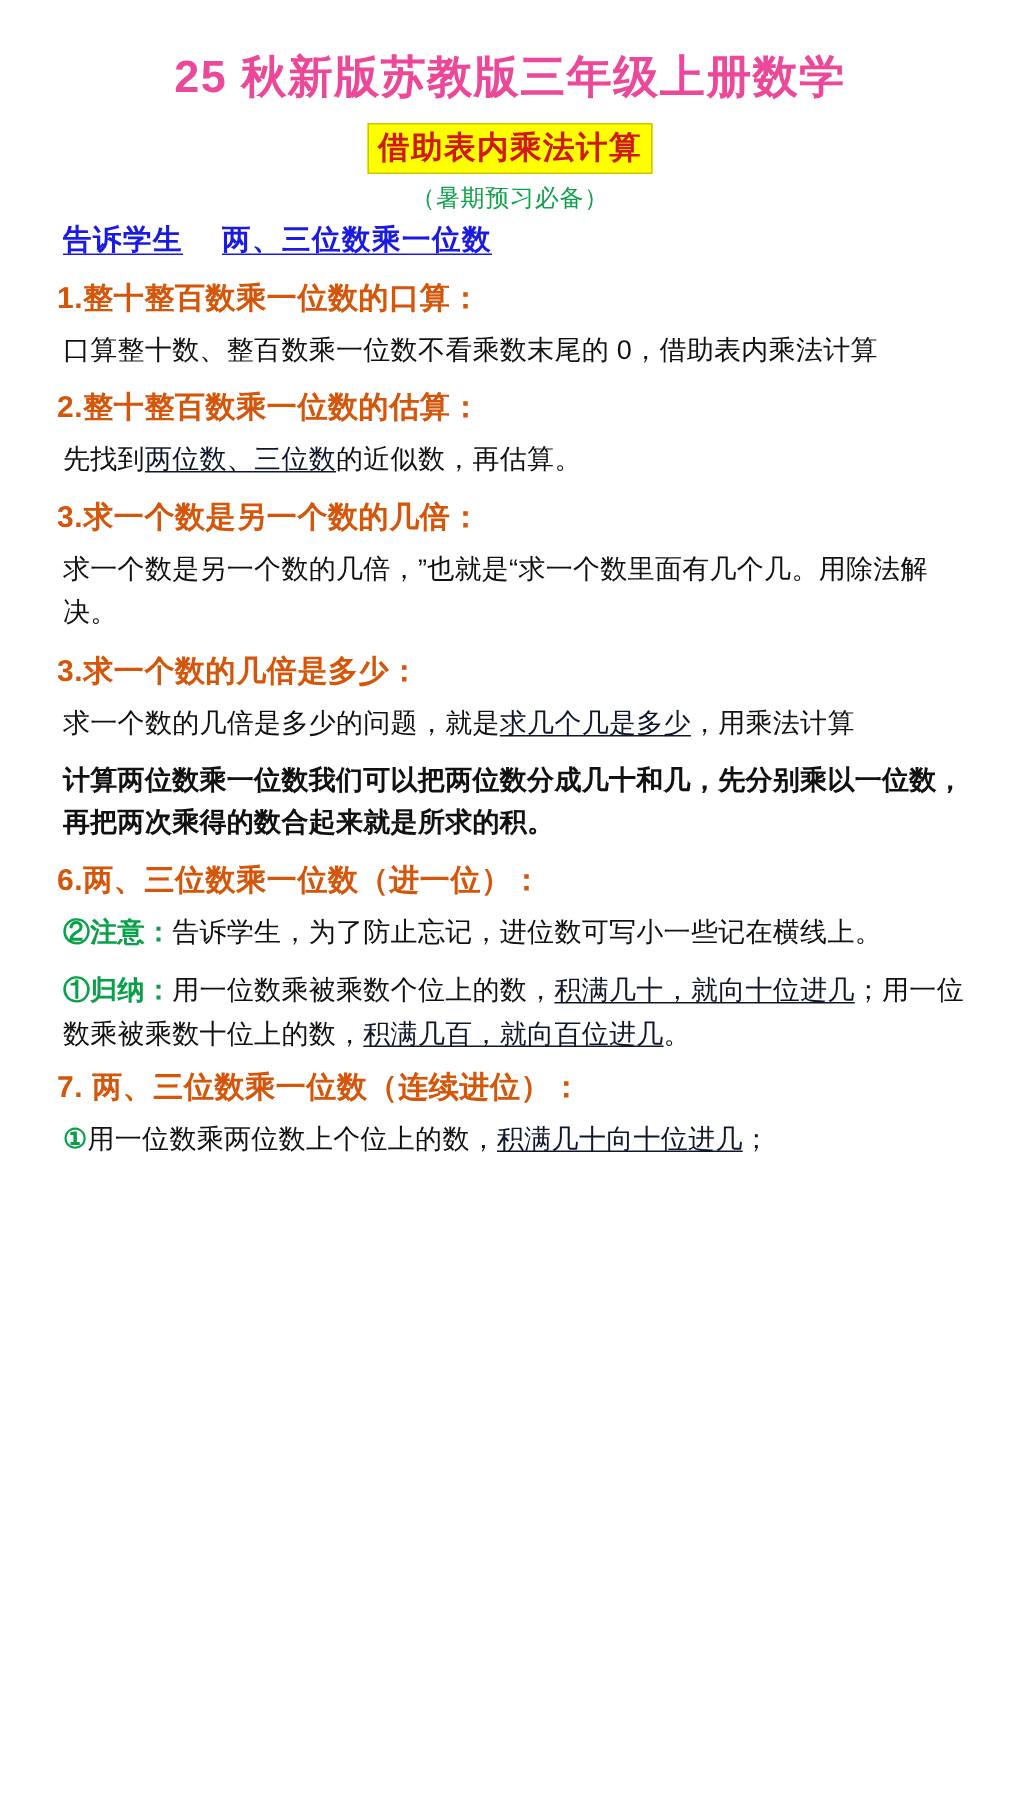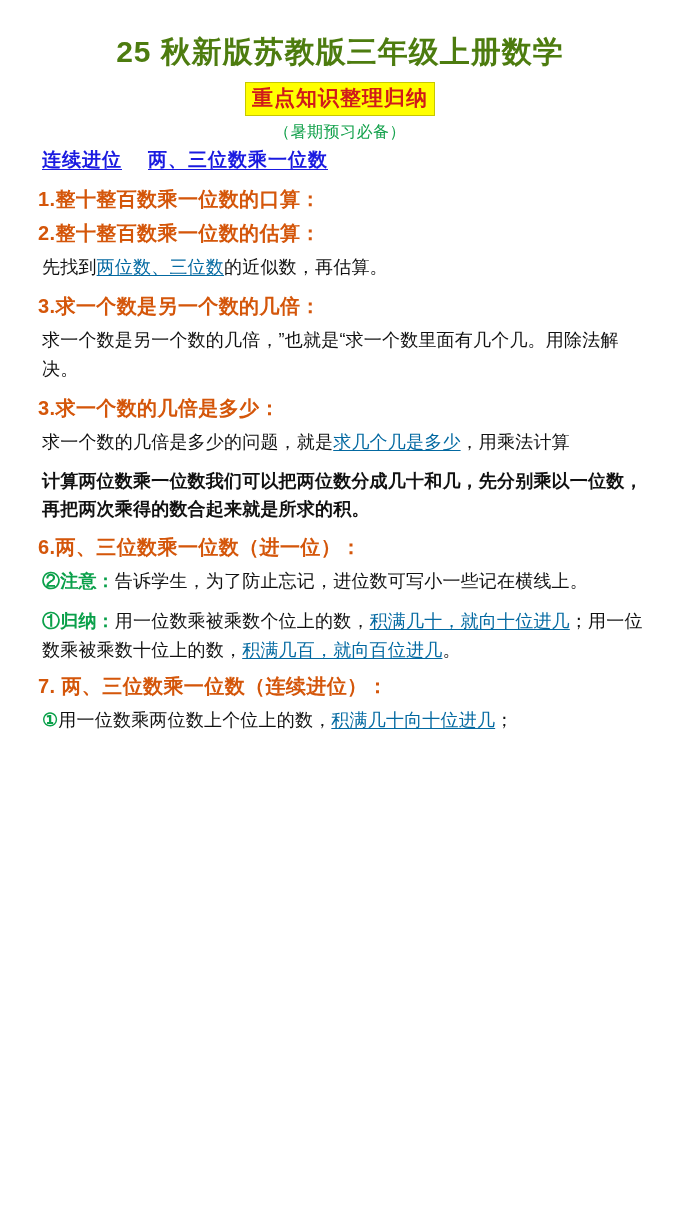"25 秋新版苏教版三年级上册数学" .title { color: #4d7c0f -> #ec4899 }
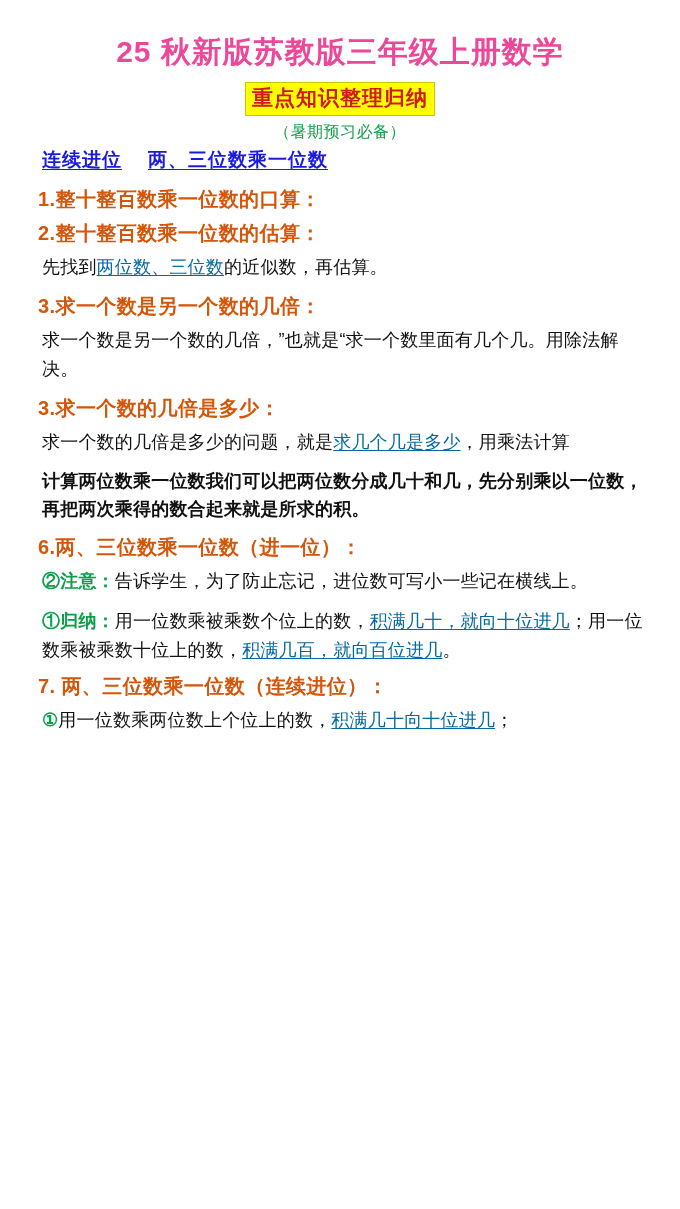"重点知识整理归纳" span.subtitle { text: 重点知识整理归纳 -> 借助表内乘法计算 }
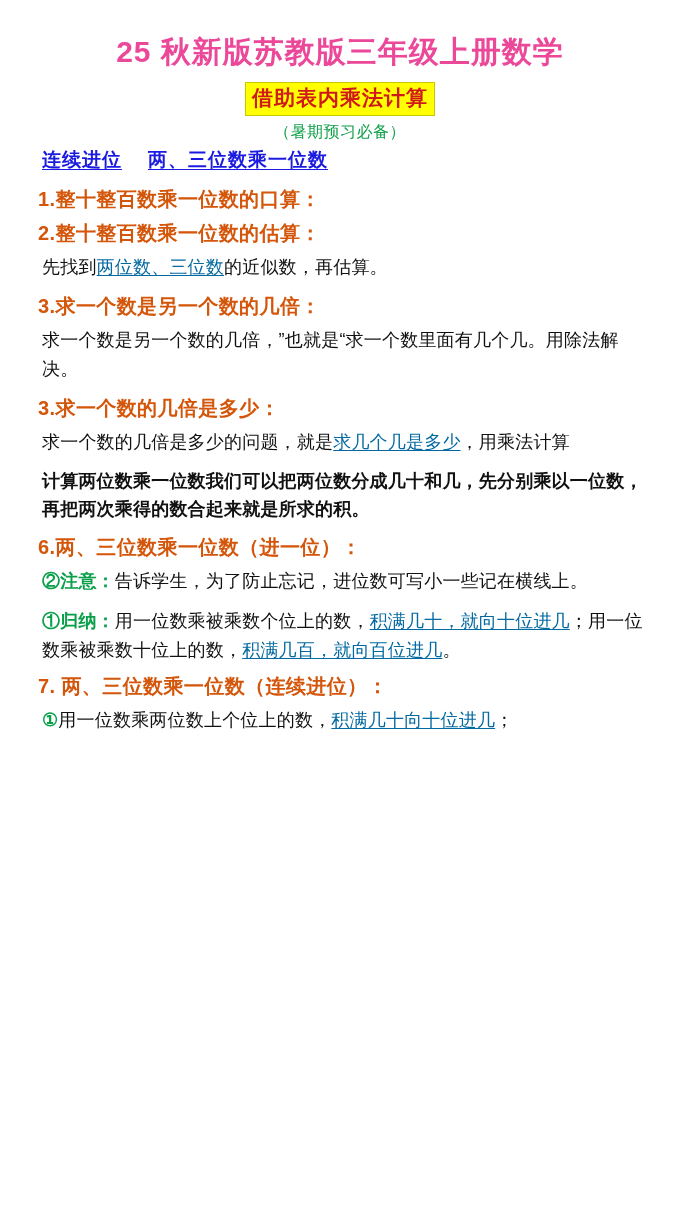"连续进位" span { text: 连续进位 -> 告诉学生 }
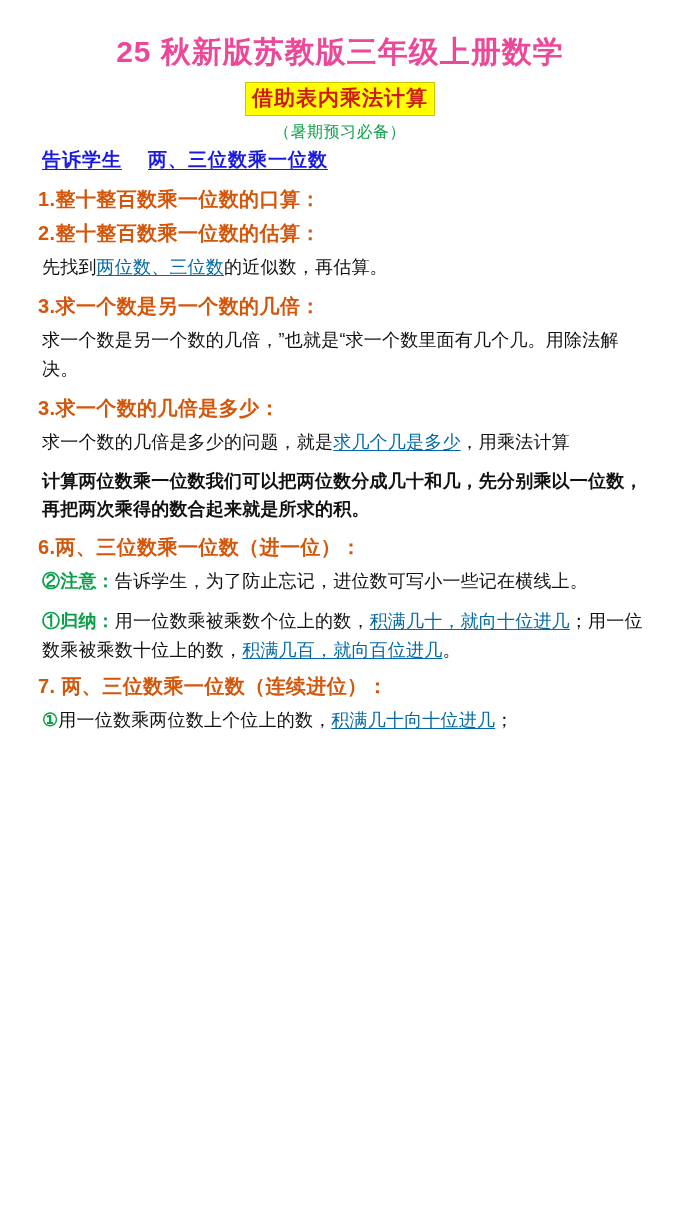"口算整十数、整百数乘一位数不看乘数末尾的 0，借助表内乘法计算" div.p-item { html: none -> <div>口算整十数、整百数乘一位数不看乘数末尾的 0，借助表内乘法计算</div> }
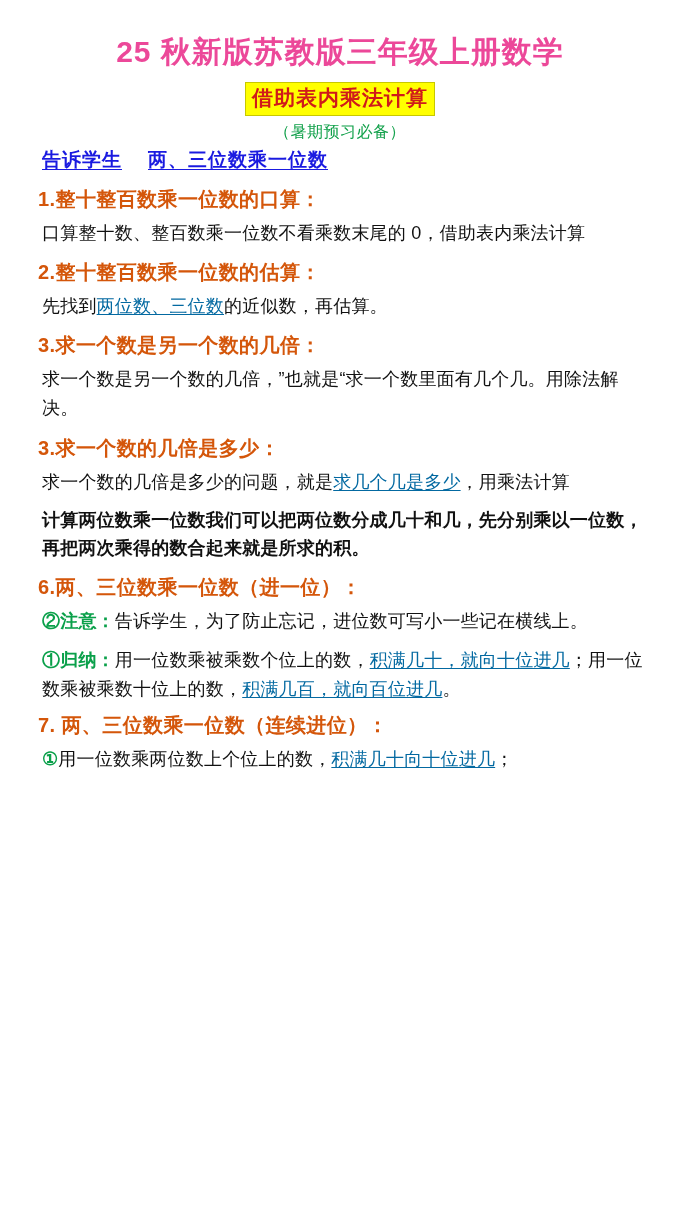"两位数、三位数" .red-u { color: #0369a1 -> #0f172a }
